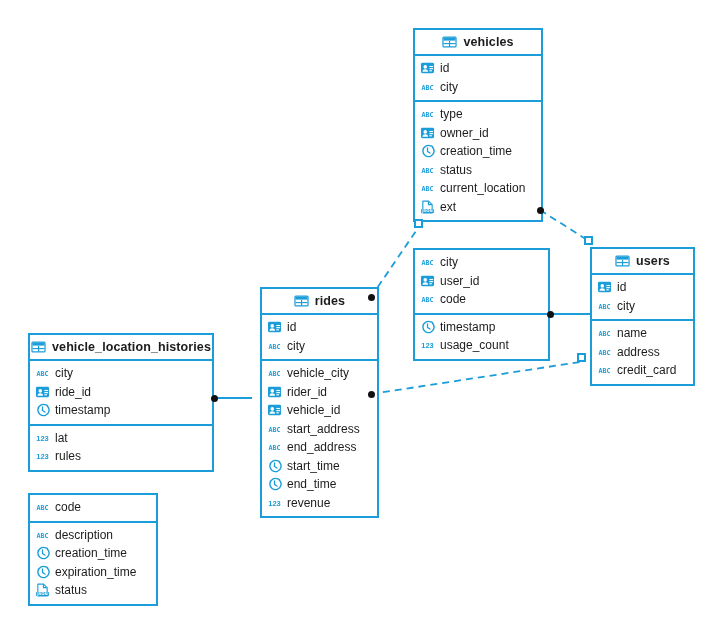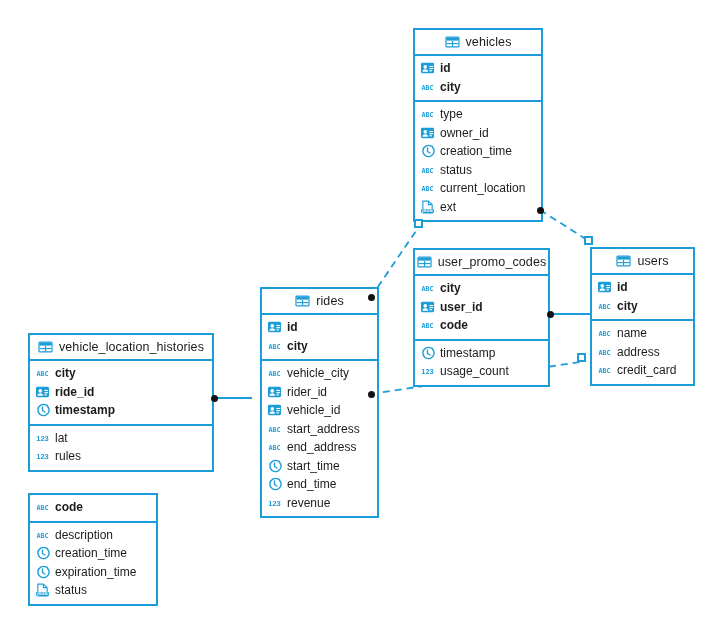"vehicles" .tname { font-weight: none -> bold }
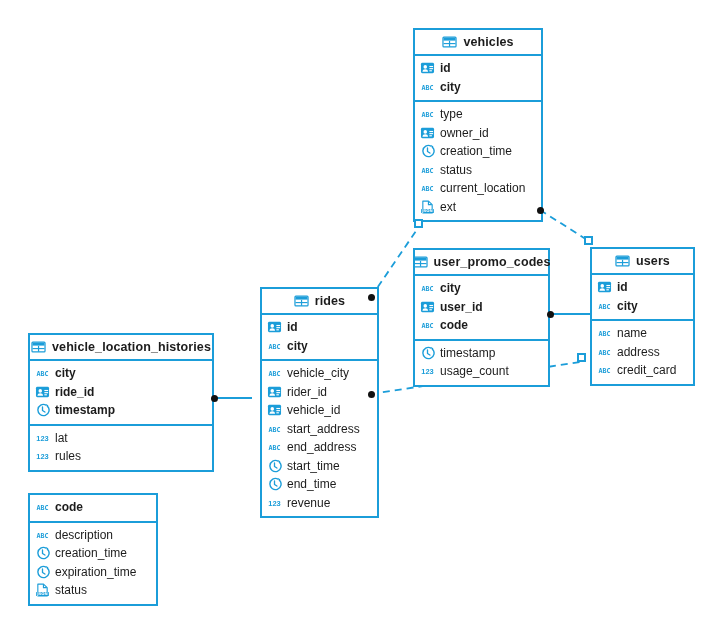"id" .row.key .col { font-weight: bold -> normal }
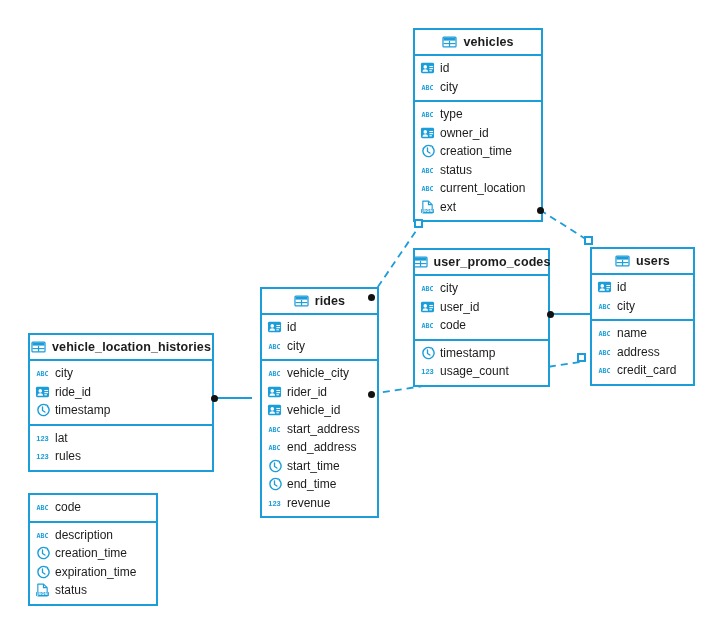"user_promo_codes" div.thead { html: <div> <svg> <rect></rect> <rect></rect> <rect></rect> <rect></rect> </svg> <span>user_promo_codes</span> </div> -> none }
